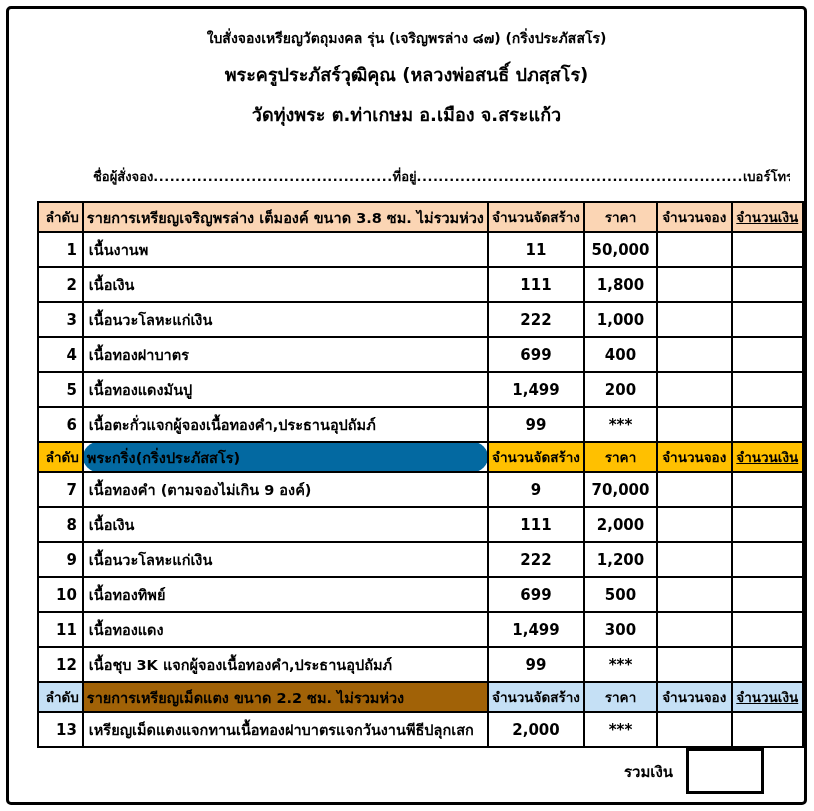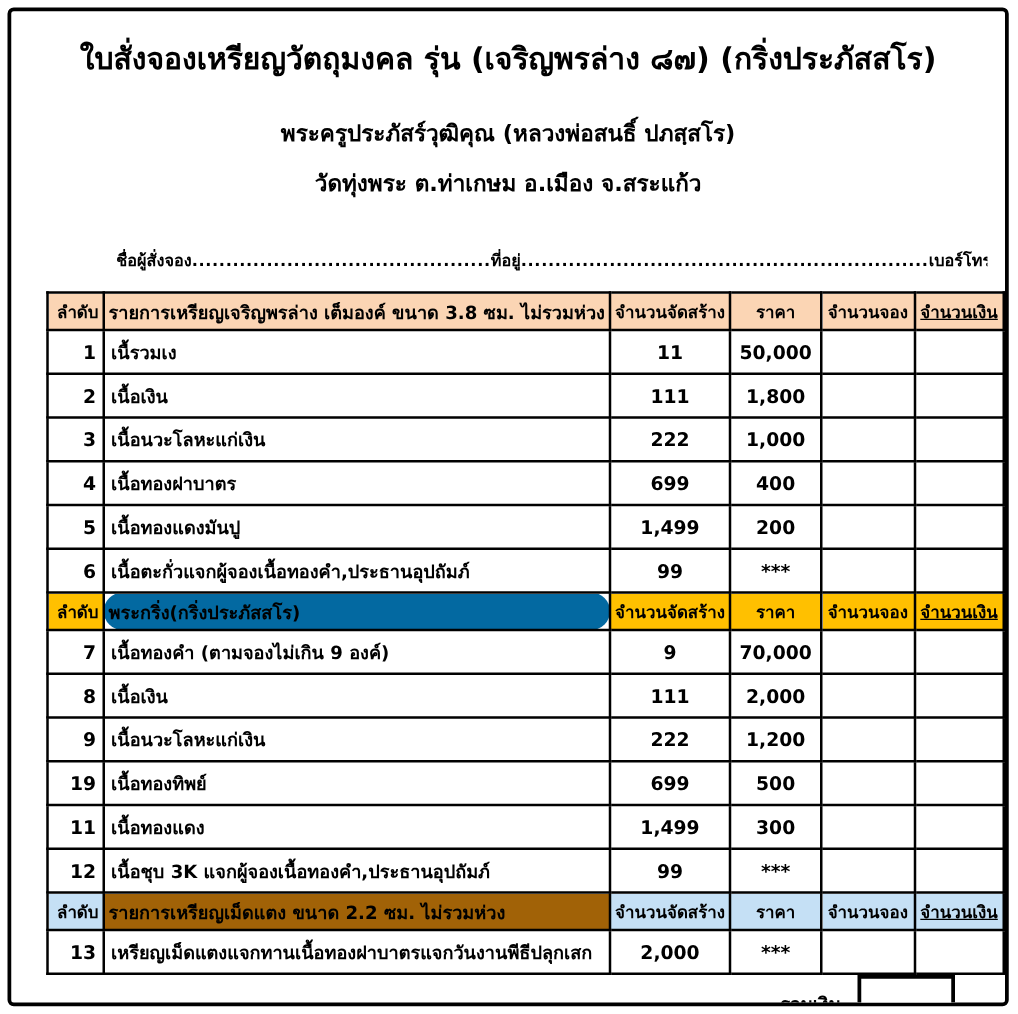"ใบสั่งจองเหรียญวัตถุมงคล รุ่น" .t1 { font-size: 24px -> 14px; margin-bottom: 26px -> 11px }
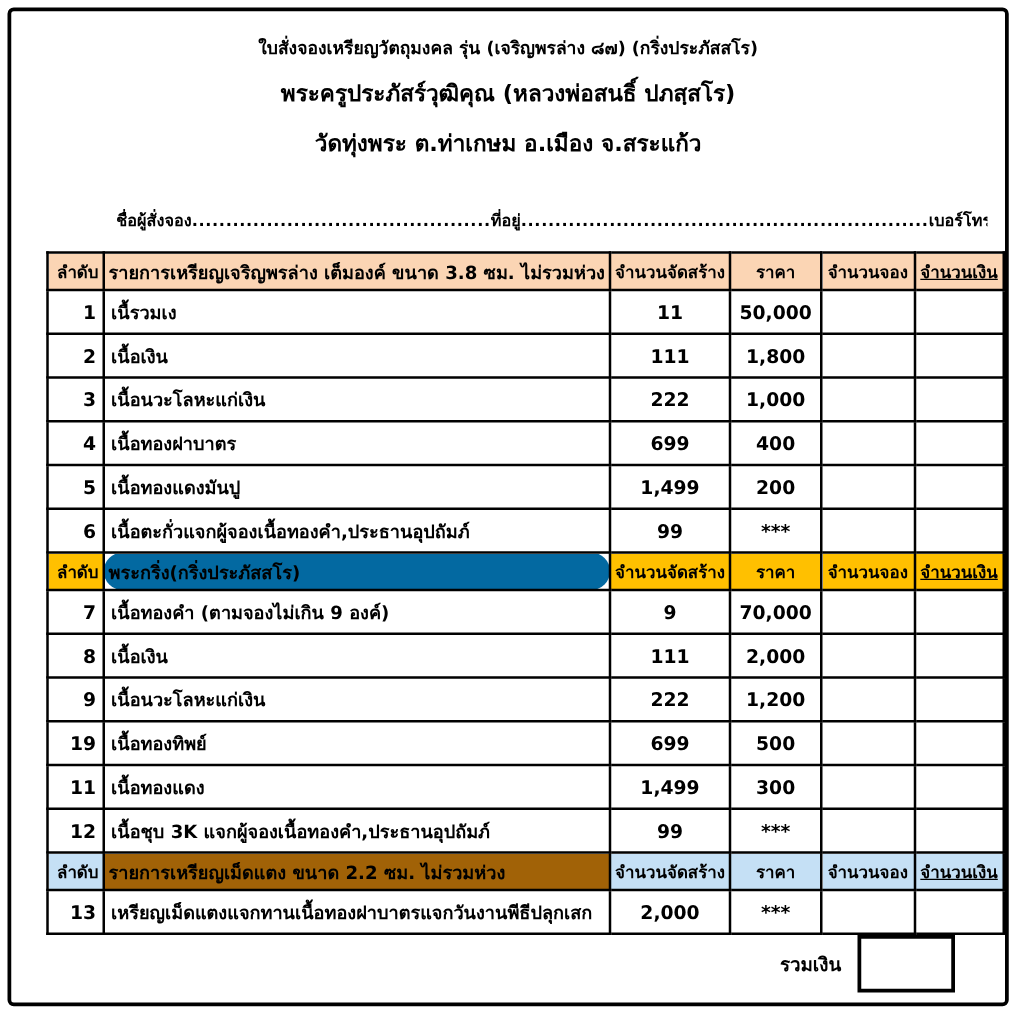"เนื้รวมเง" td.c1 { text: เนื้รวมเง -> เนื้นงานพ }
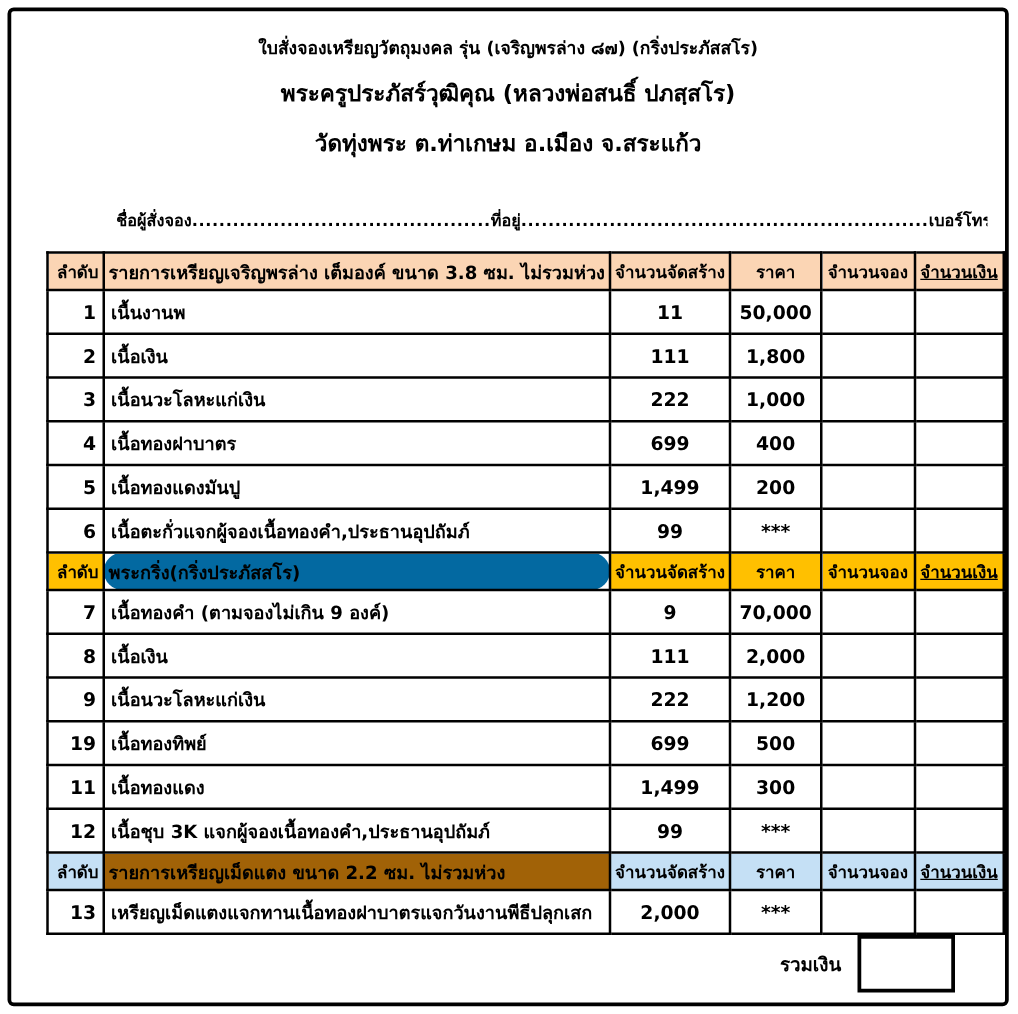"19" td.c0 { text: 19 -> 10 }
